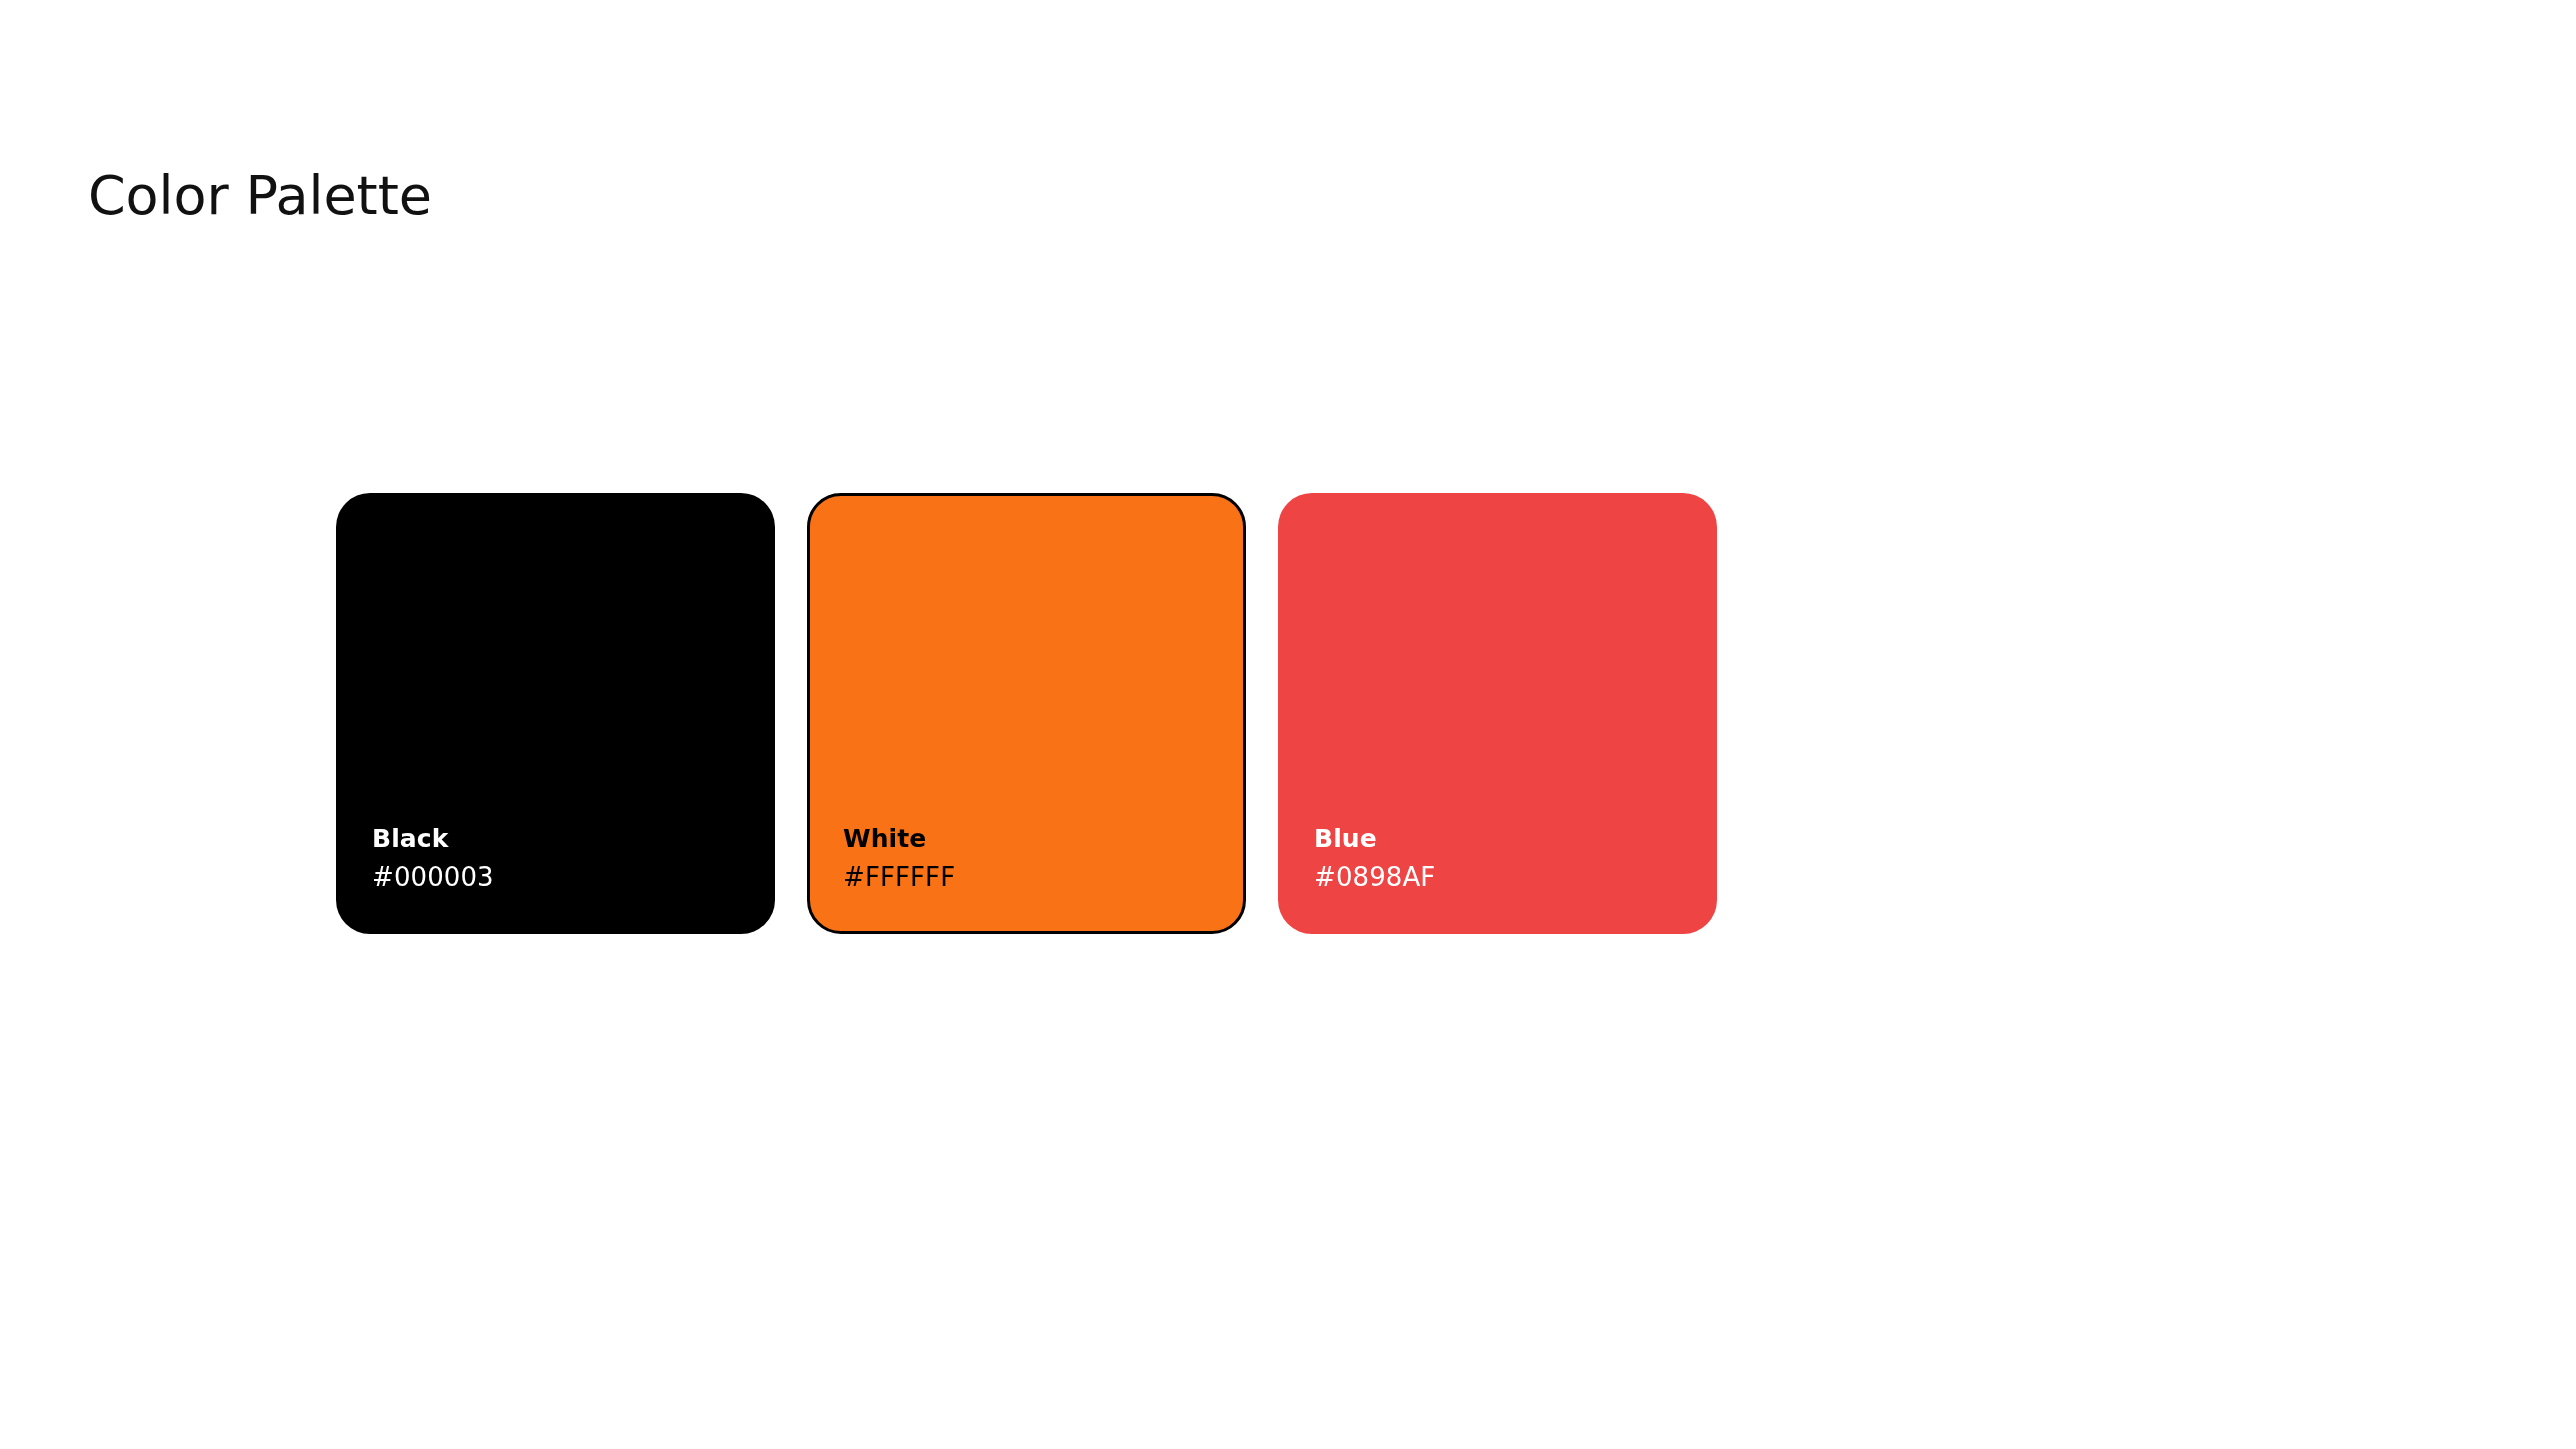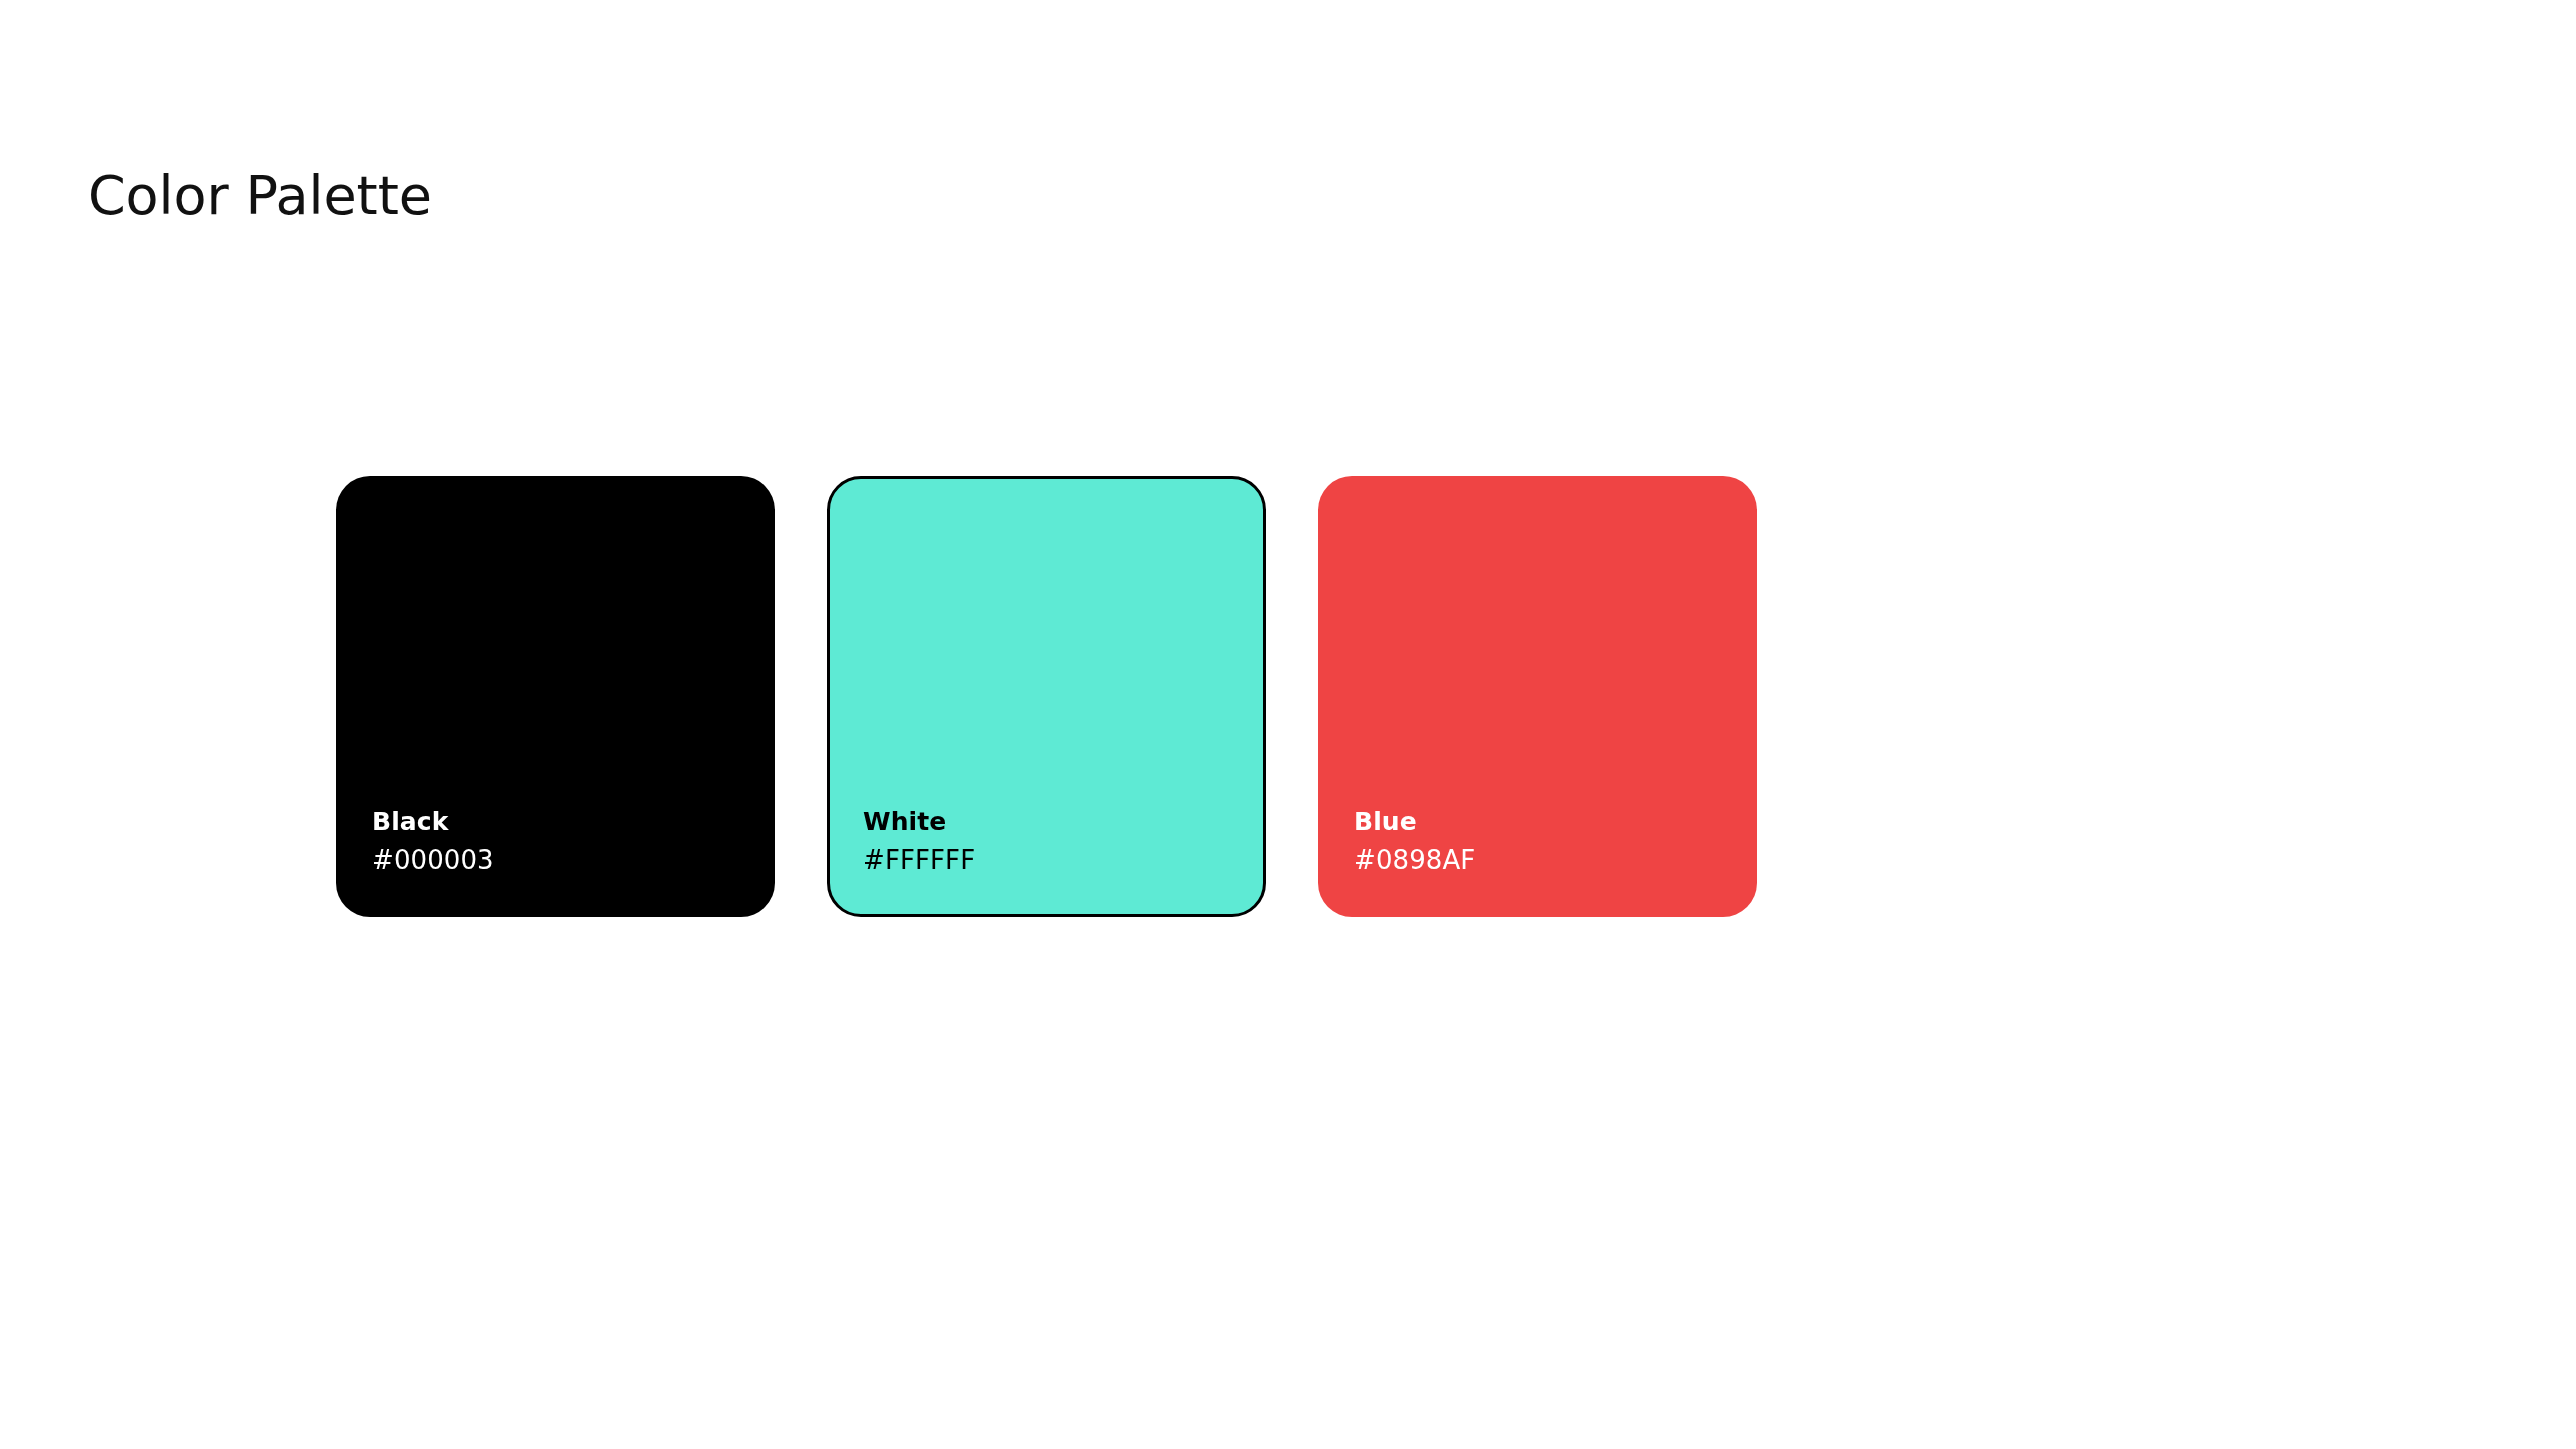"Black" .swatch-row { gap: 52px -> 32px; top: 476px -> 493px }
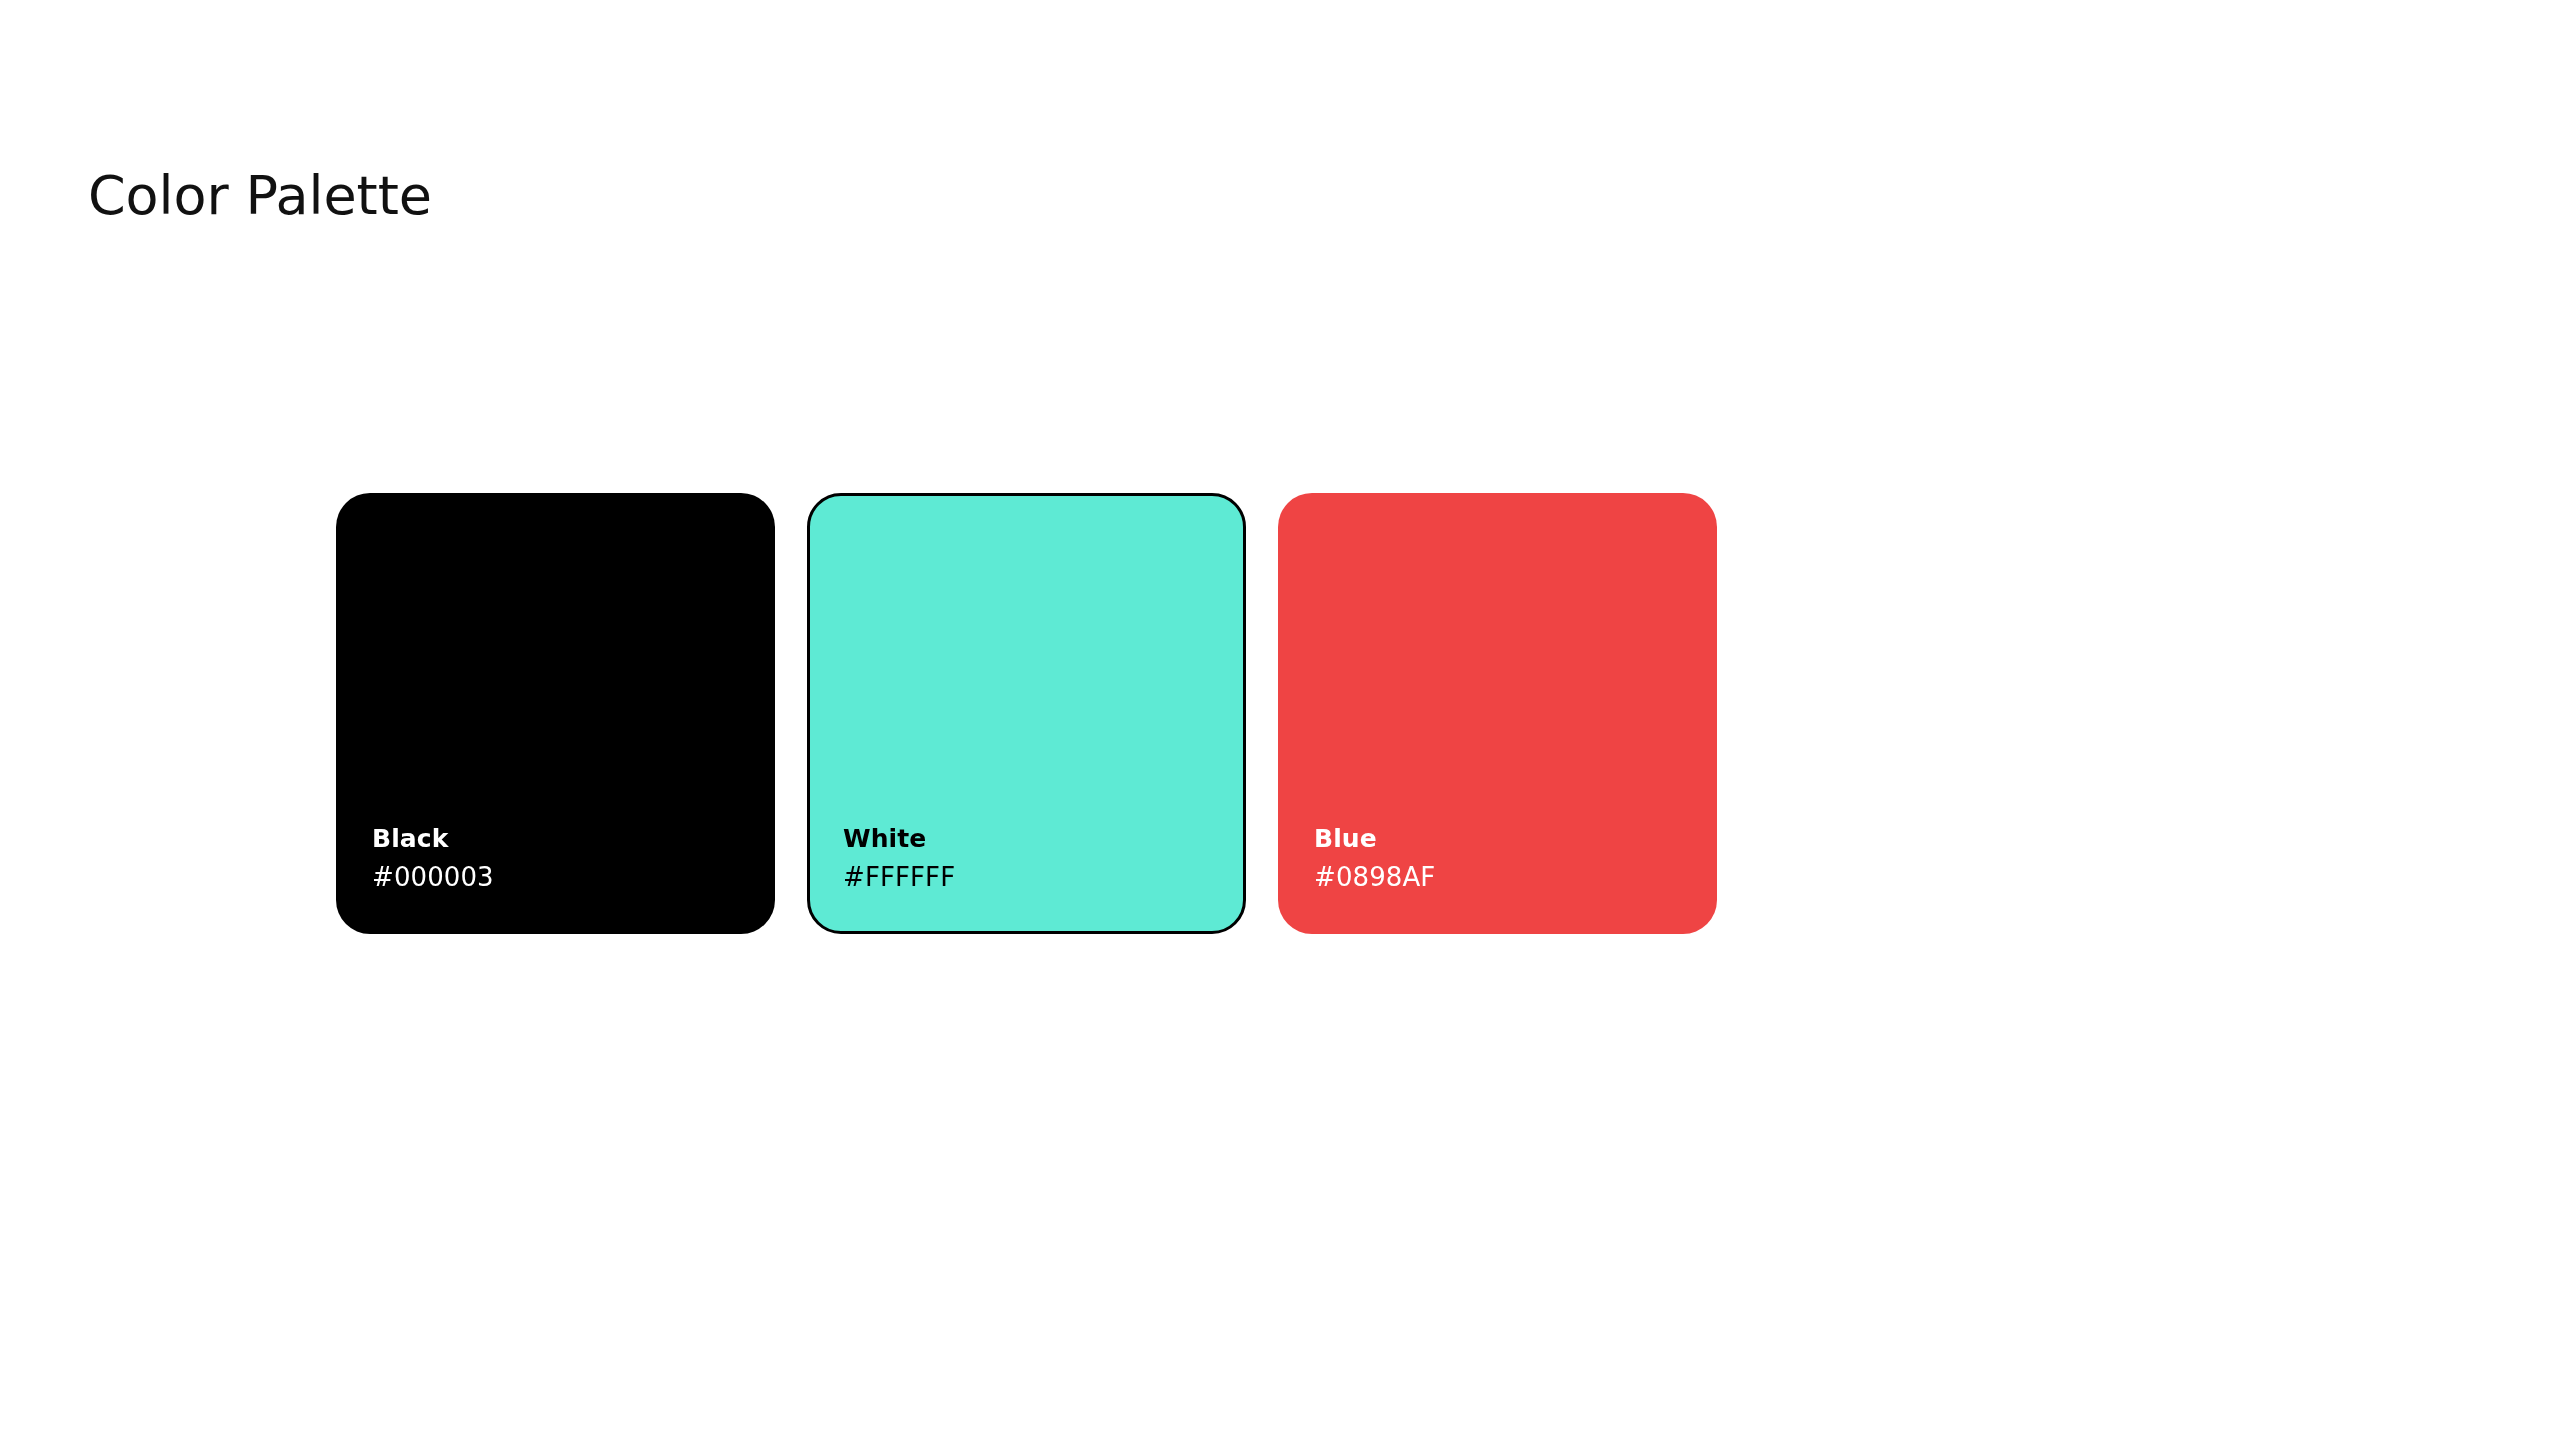"White" div.swatch { background: #5eead4 -> #f97316 }
